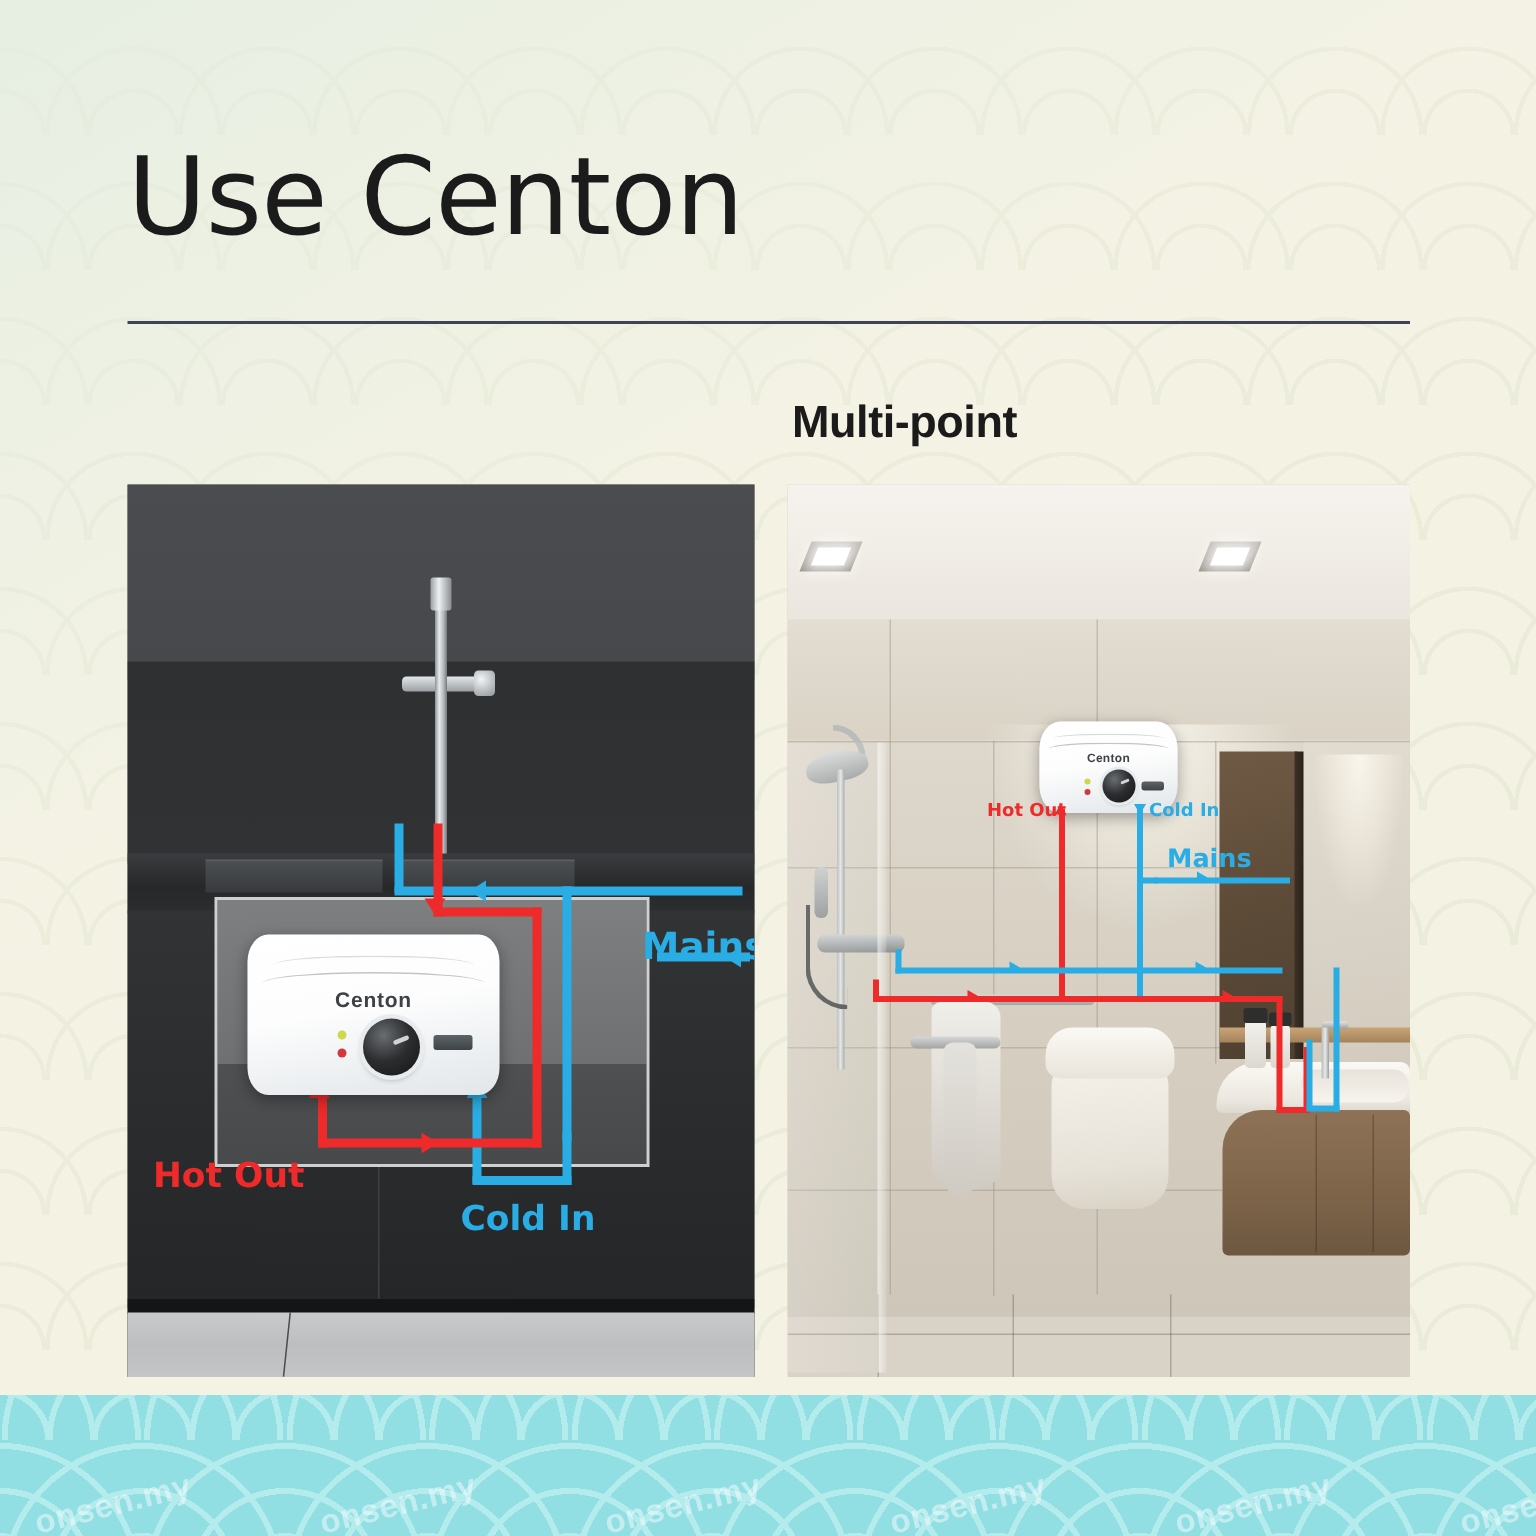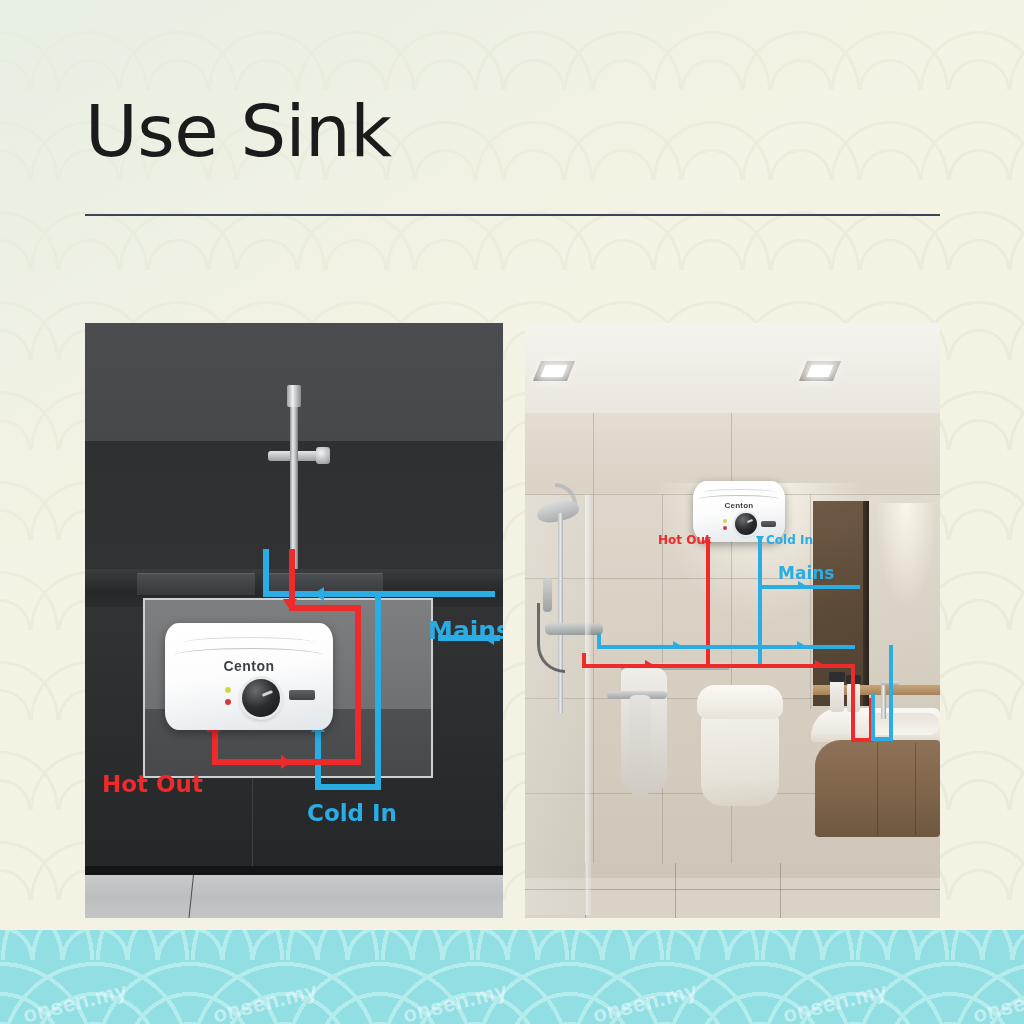"Use Sink" div.title { text: Sink -> Centon }
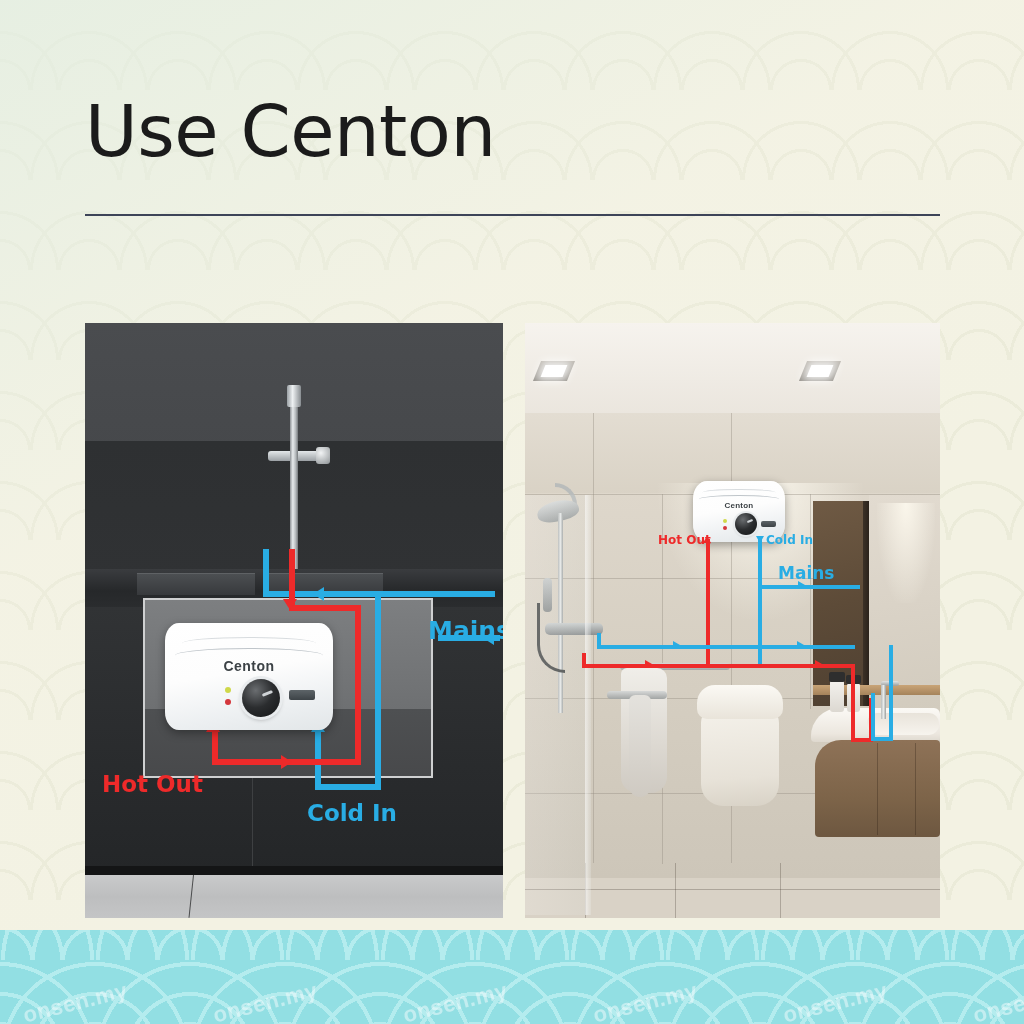"Multi-point" div.sub { html: none -> <div>Multi-point</div> }
